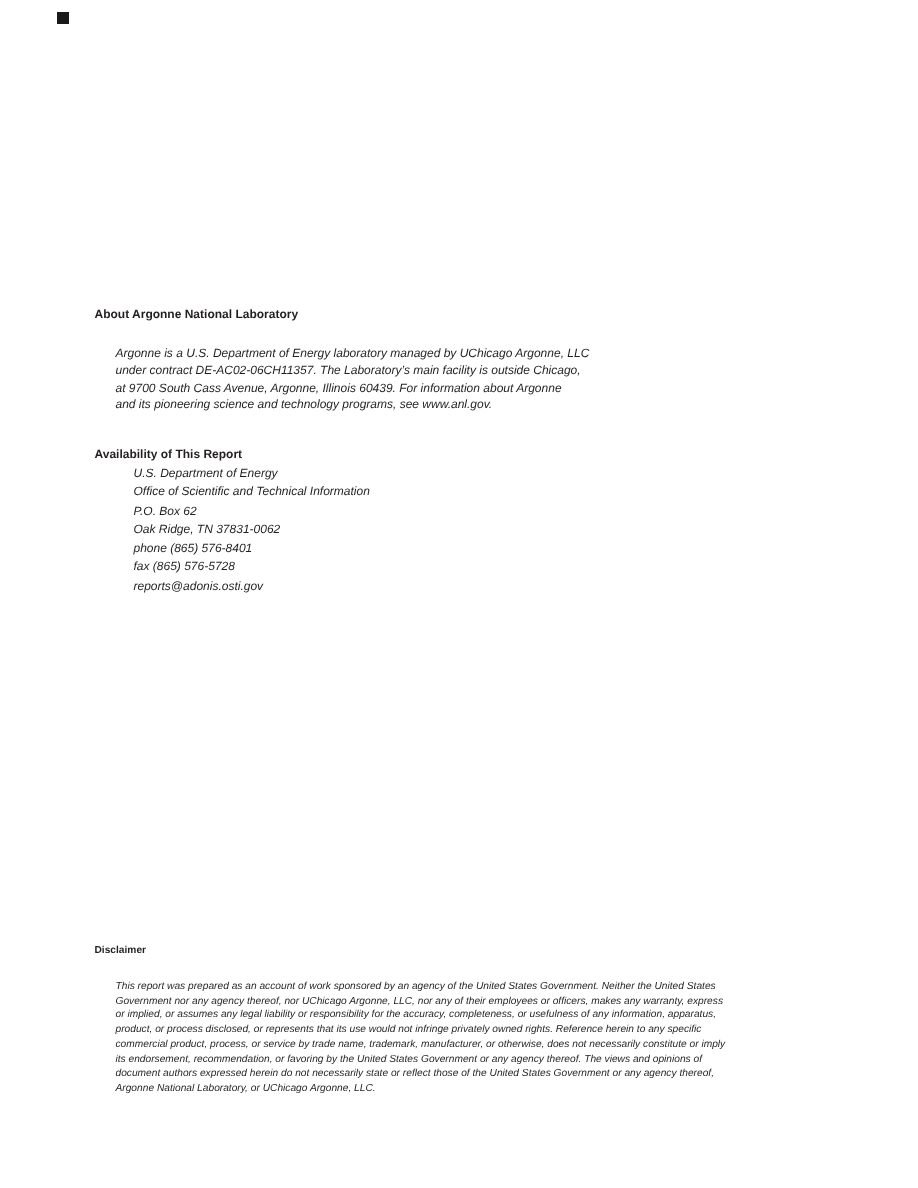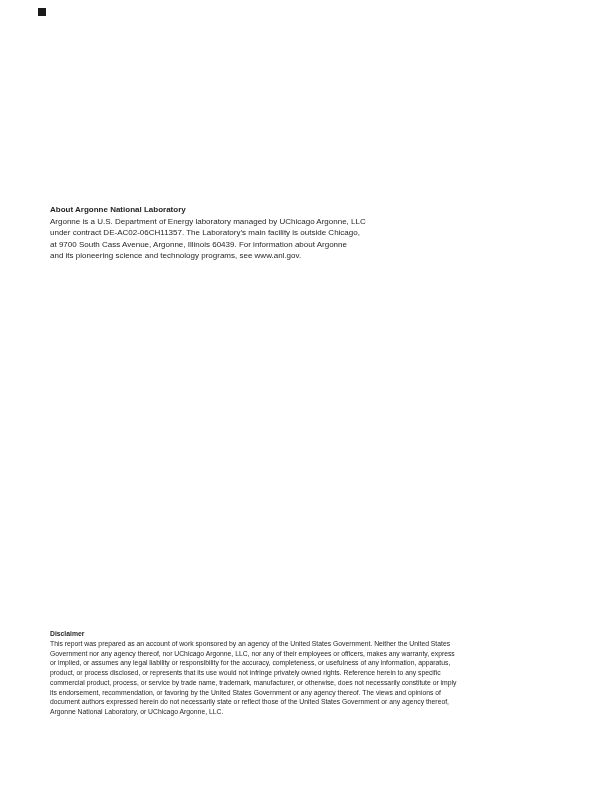"About Argonne National Laboratory" section { left: 50px -> 63px }
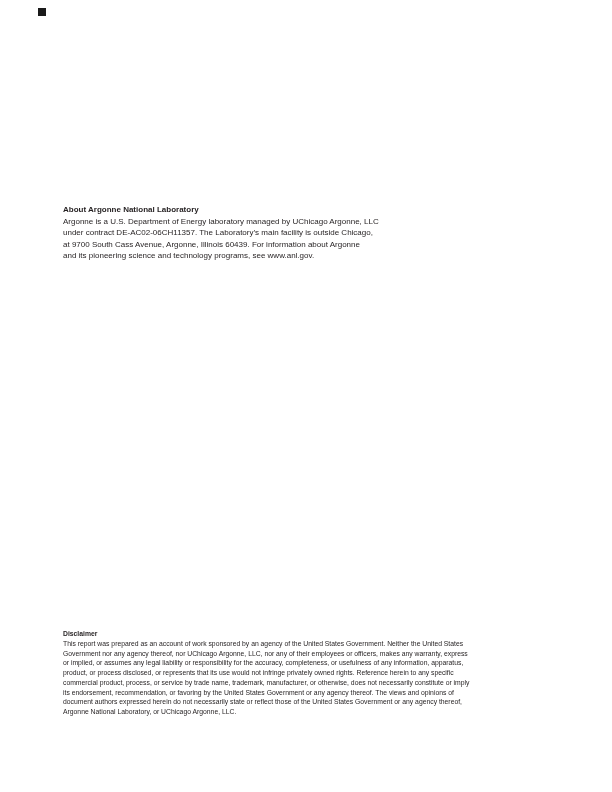"Argonne is a U.S. Department" p { font-style: none -> italic; margin: 0 -> 14px }
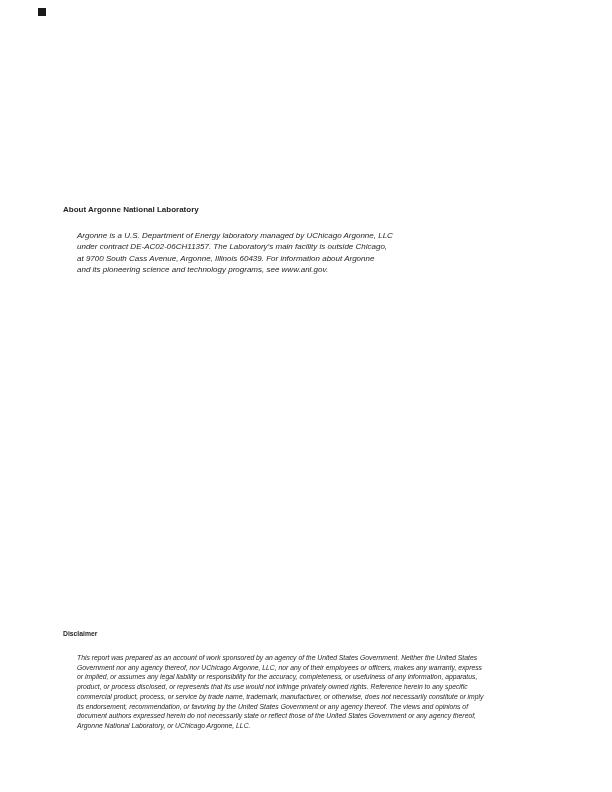"Availability of This Report" h3 { html: none -> <h3>Availability of This Report</h3> }
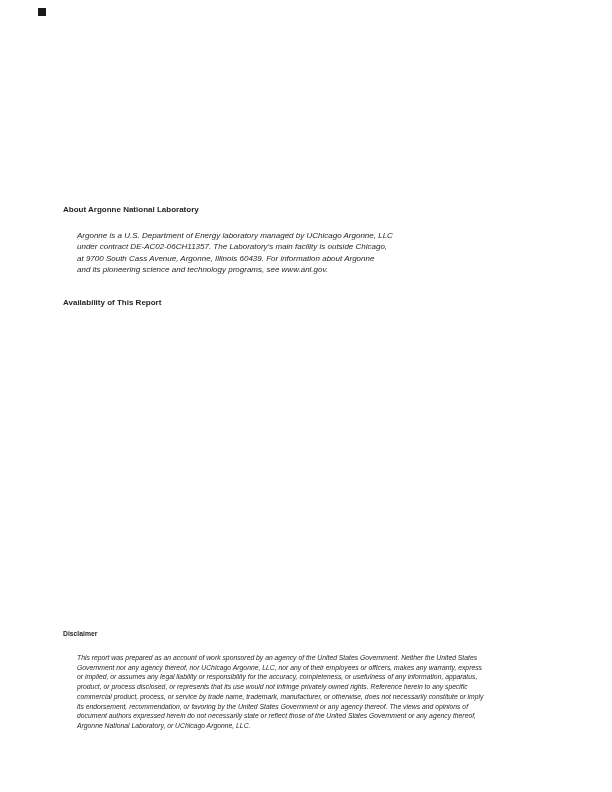"U.S. Department of Energy" p.address { html: none -> <p>U.S. Department of Energy Office of Scientific and Technical Information P.O. Box 62 Oak Ridge, TN 37831-0062 phone (865) 576-8401 fax (865) 576-5728 reports@adonis.osti.gov</p> }
